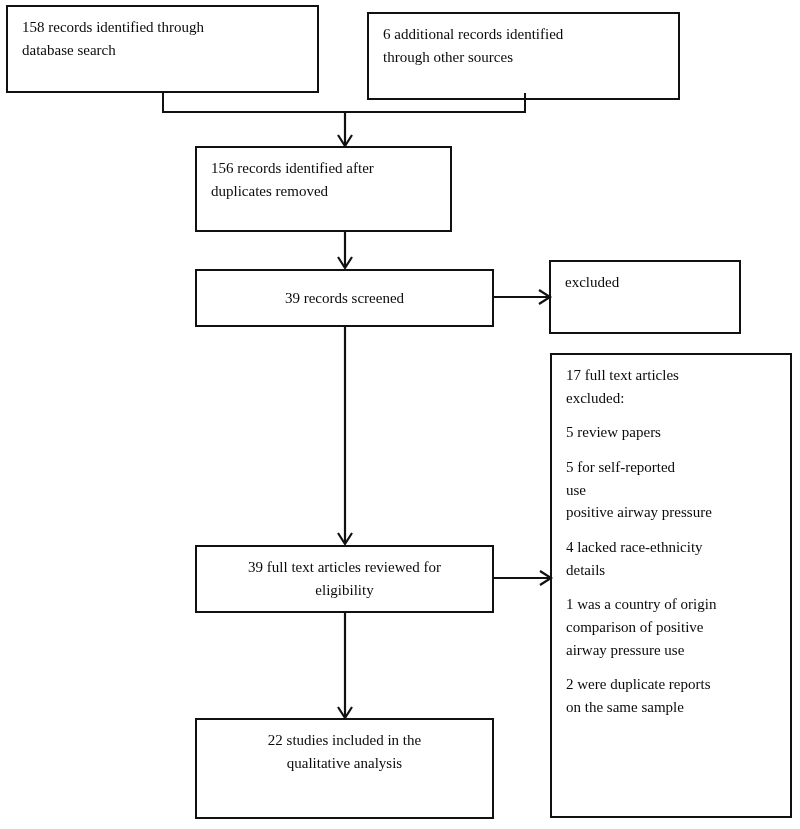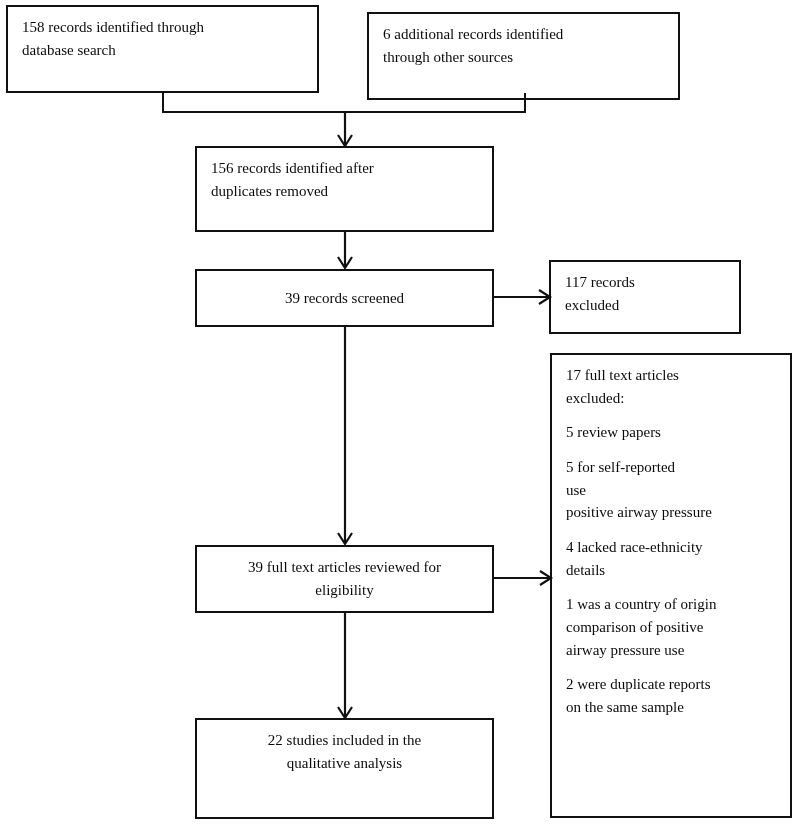"156 records identified after" div.box { width: 299px -> 257px }
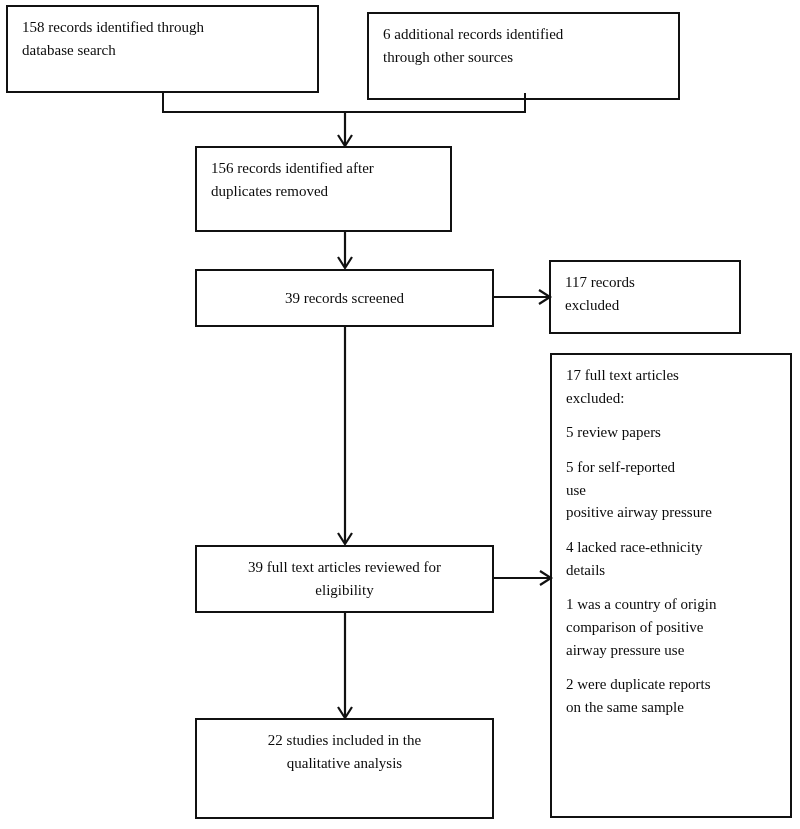"117 records" span.ln { html: <span>117 records</span> -> none }
